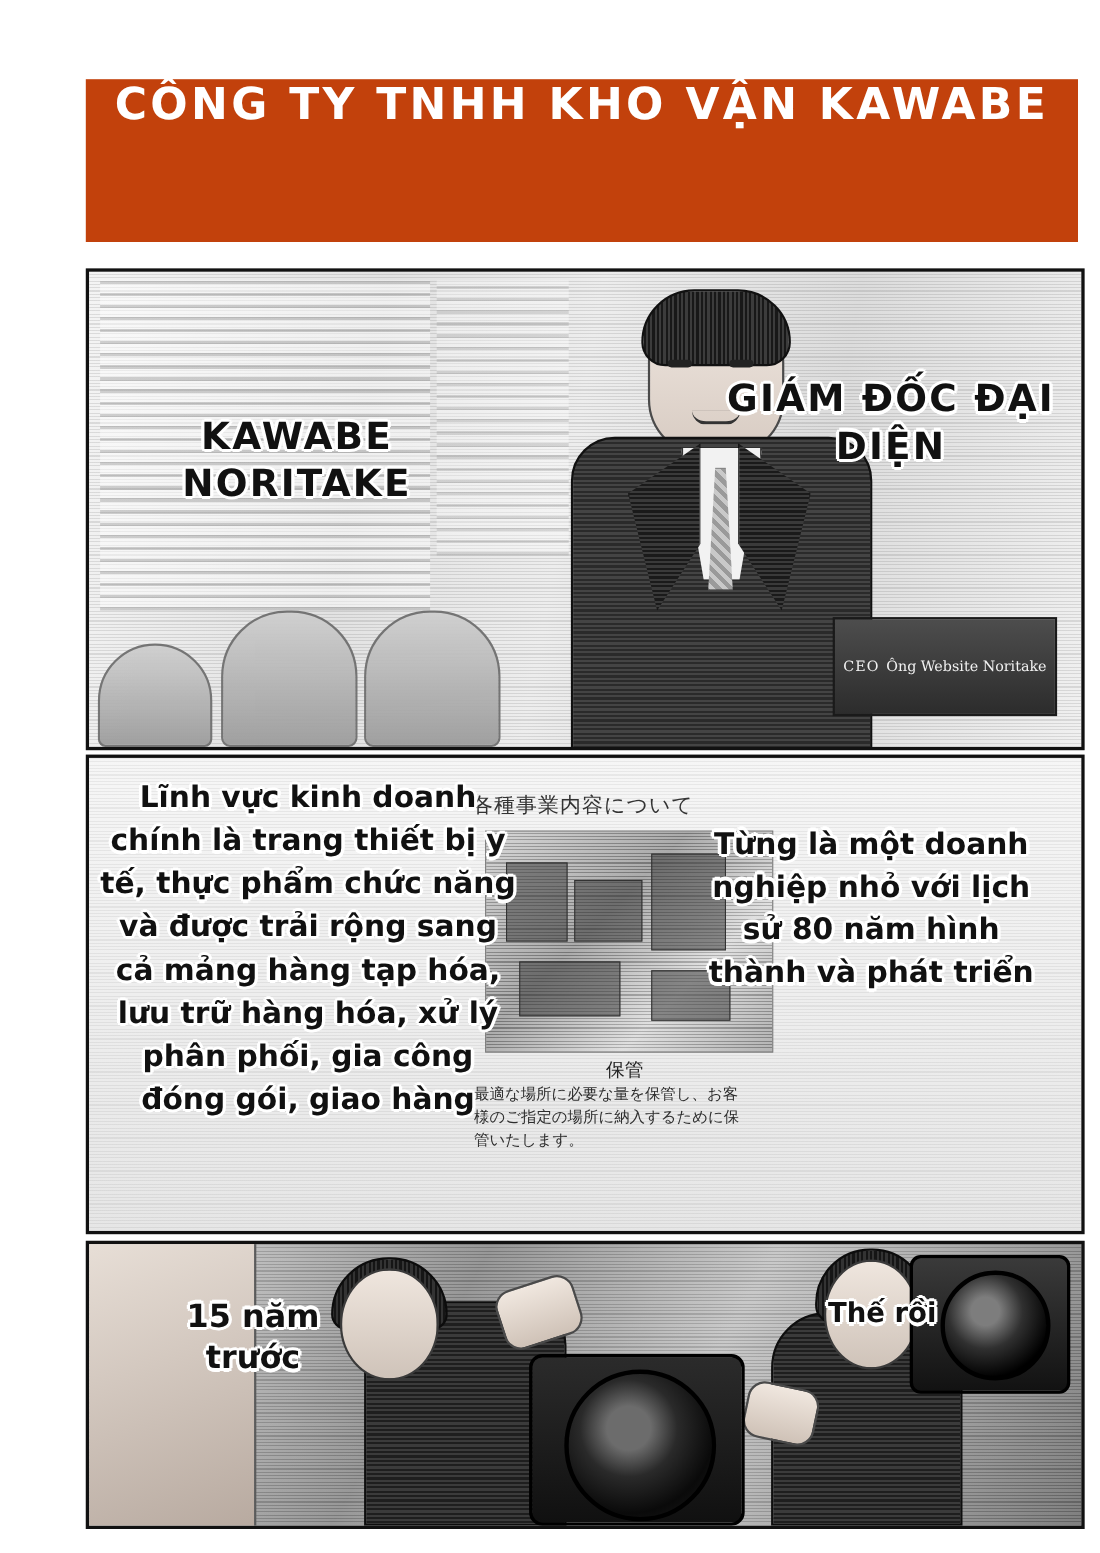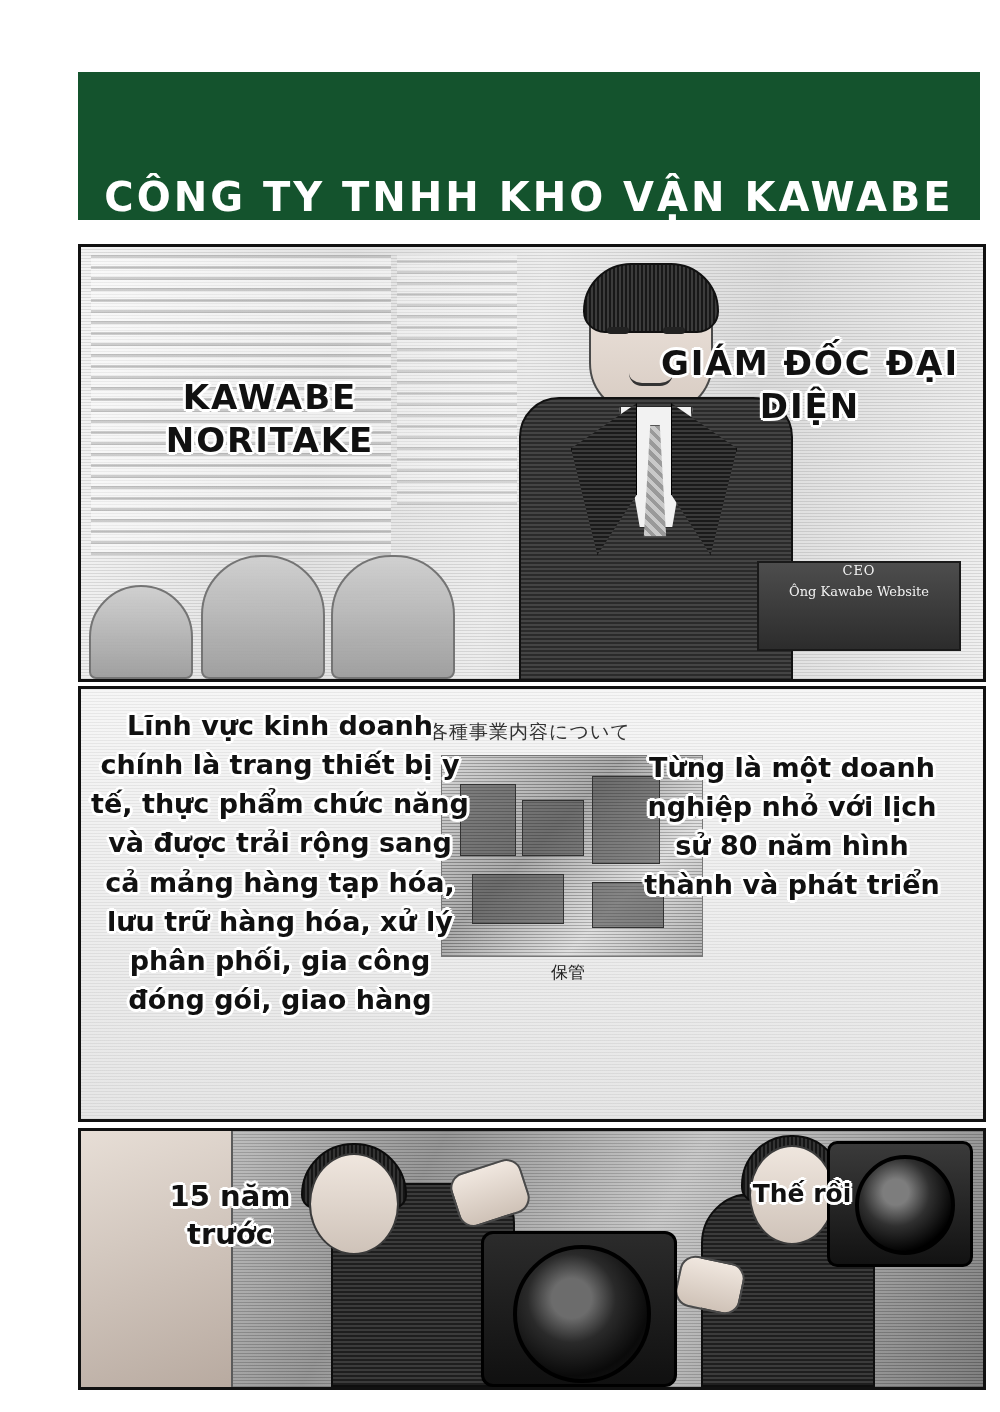"CÔNG TY TNHH KHO VẬN" .panel-title { align-items: flex-end -> flex-start; background: #14532d -> #c2410c }
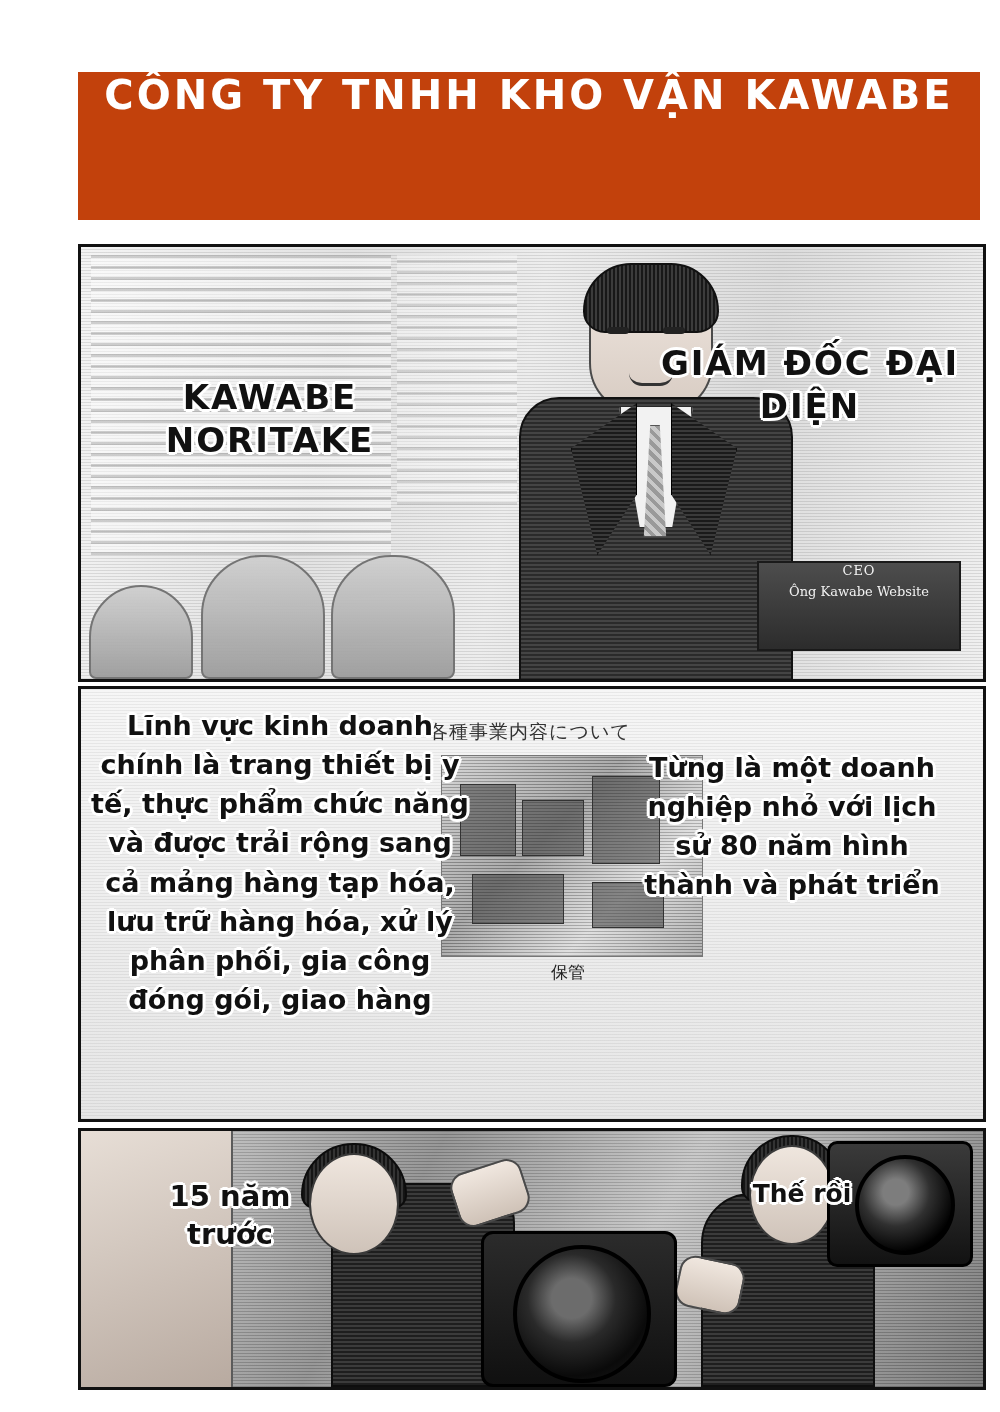"CEO" .ceo-plate { flex-direction: column -> row; justify-content: flex-start -> center }
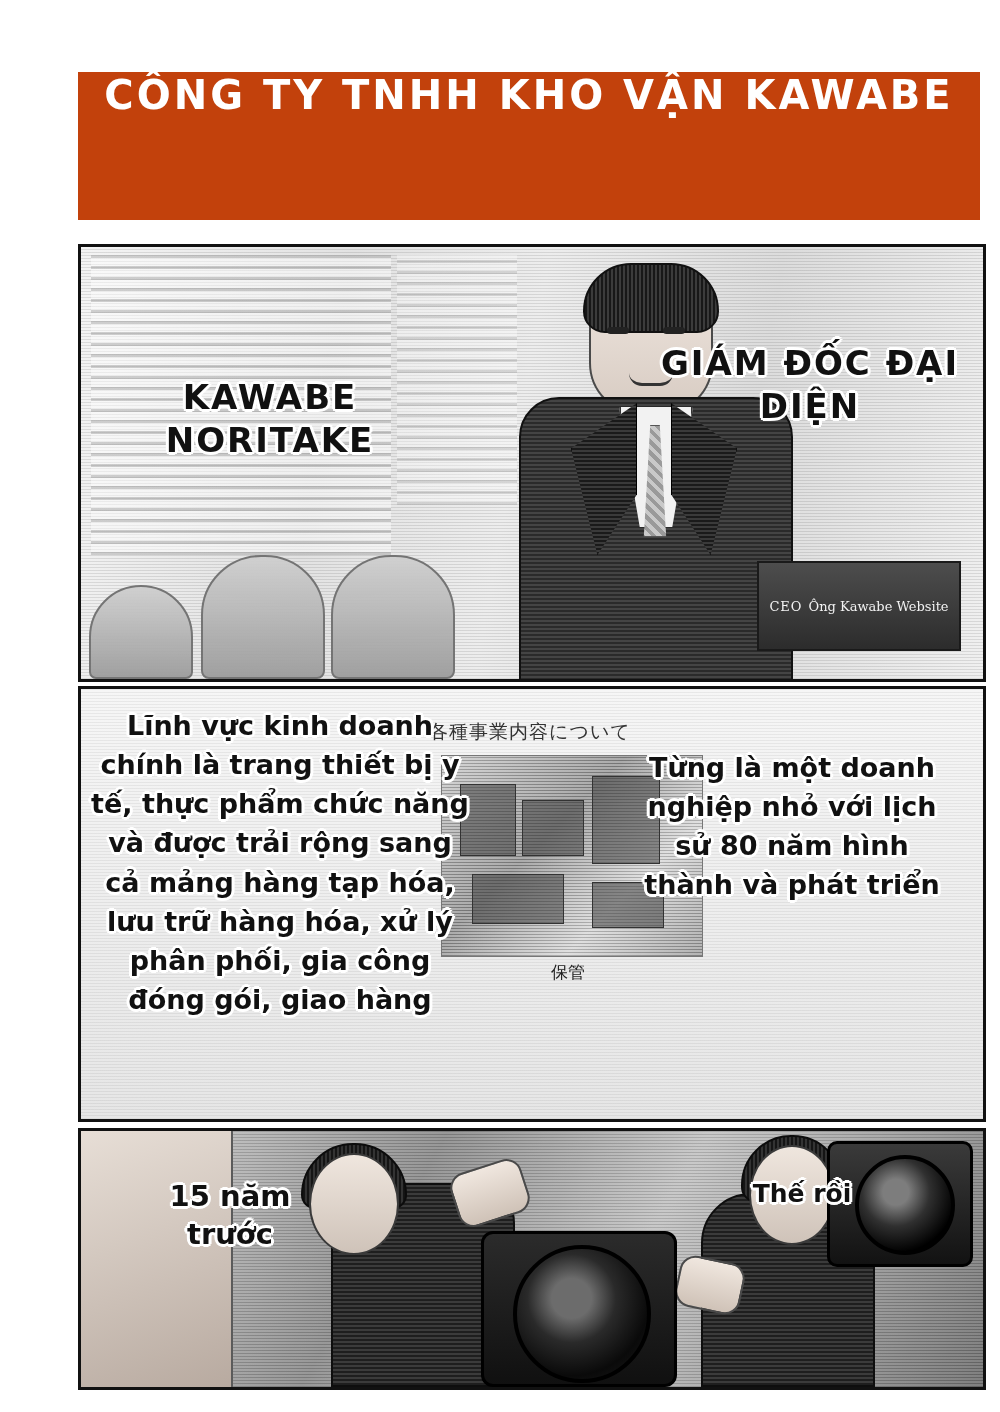"Ông Kawabe Website" div.l2 { text: Kawabe Website -> Website Noritake }
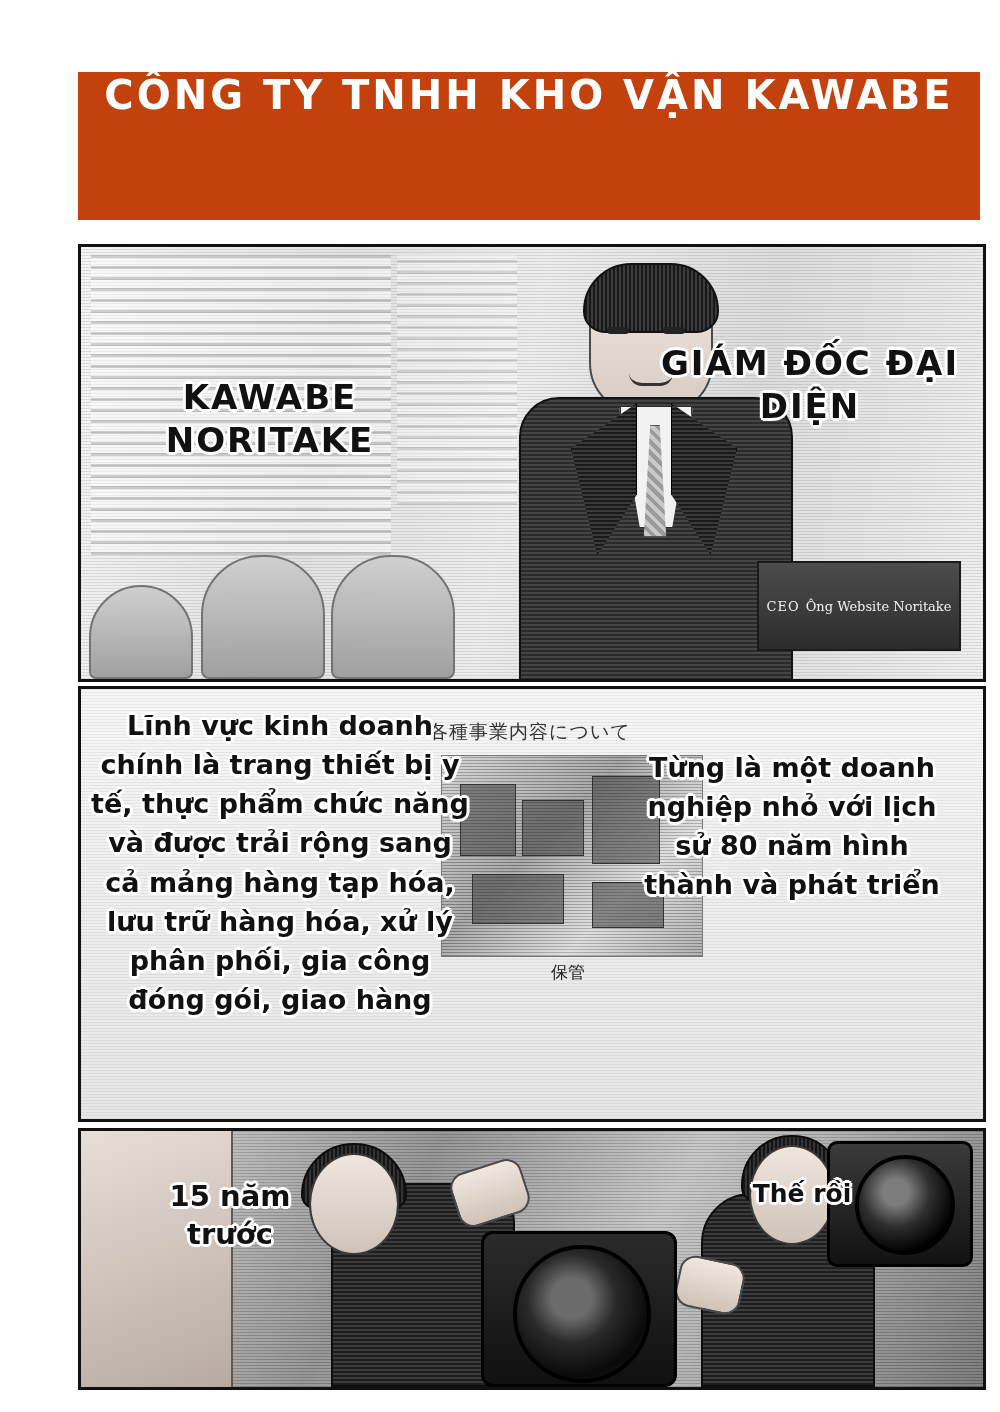"最適な場所に必要な量を保管し、お客様のご指定の場所に納入するために保管いたします" div.brochure-jp-body { html: none -> <div>最適な場所に必要な量を保管し、お客様のご指定の場所に納入するために保管いたします。</div> }
